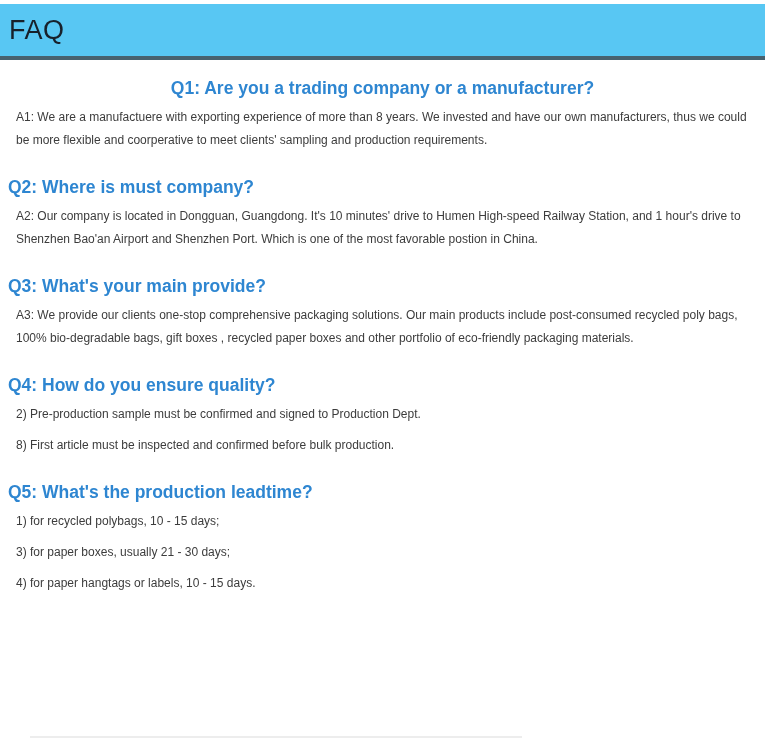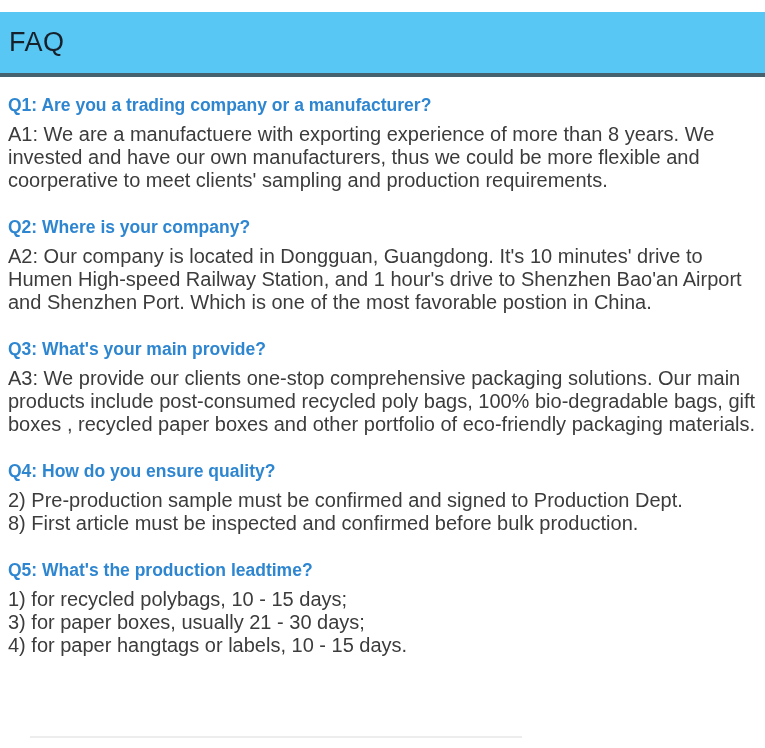"FAQ" .faq-header { height: 65px -> 56px; margin-top: 12px -> 4px }
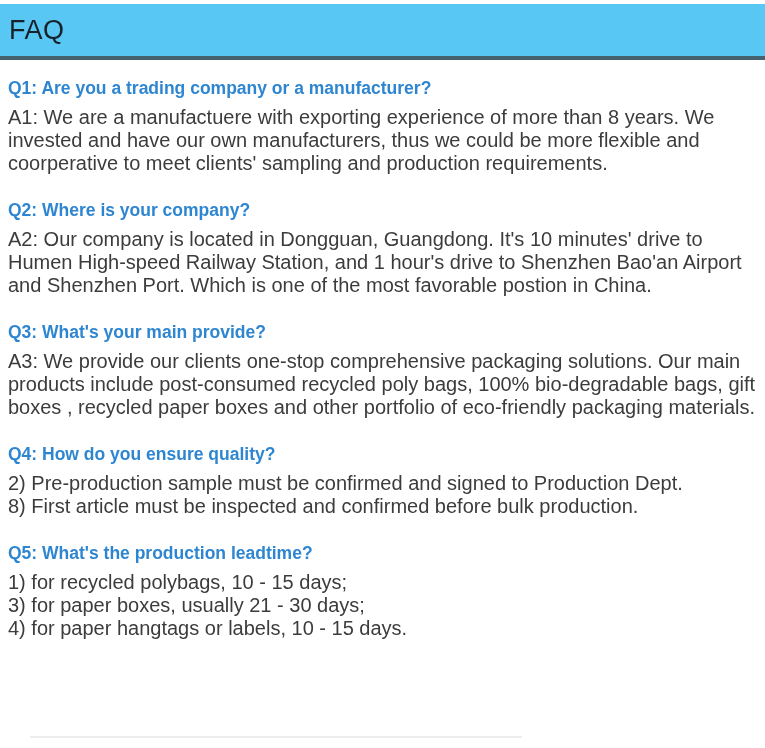"Q1: Are you a trading" .faq-item:first-child .q { text-align: none -> center }
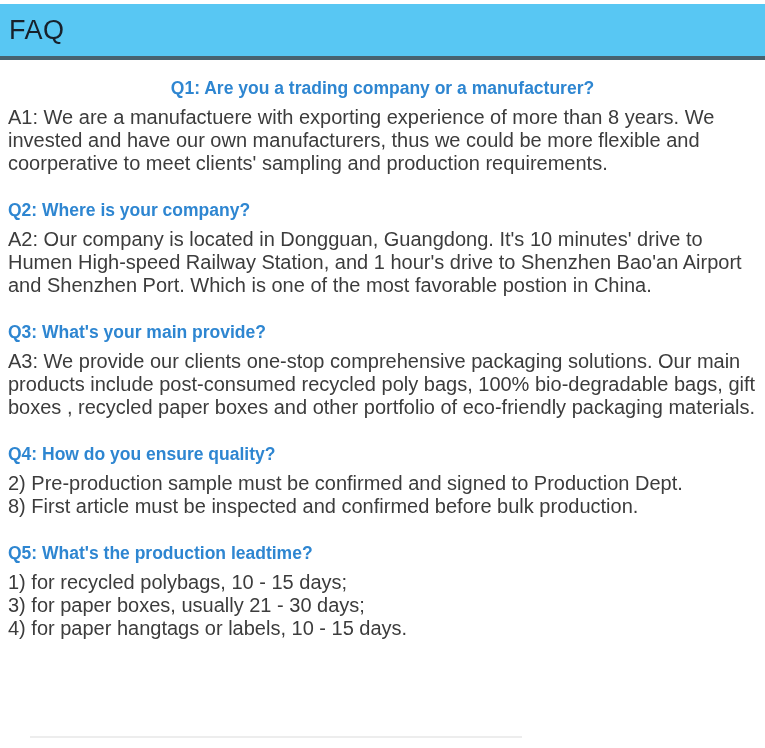"A1: We are a manufactuere" .faq-item .a { font-size: 20px -> 12px; margin: 0 -> 8px }
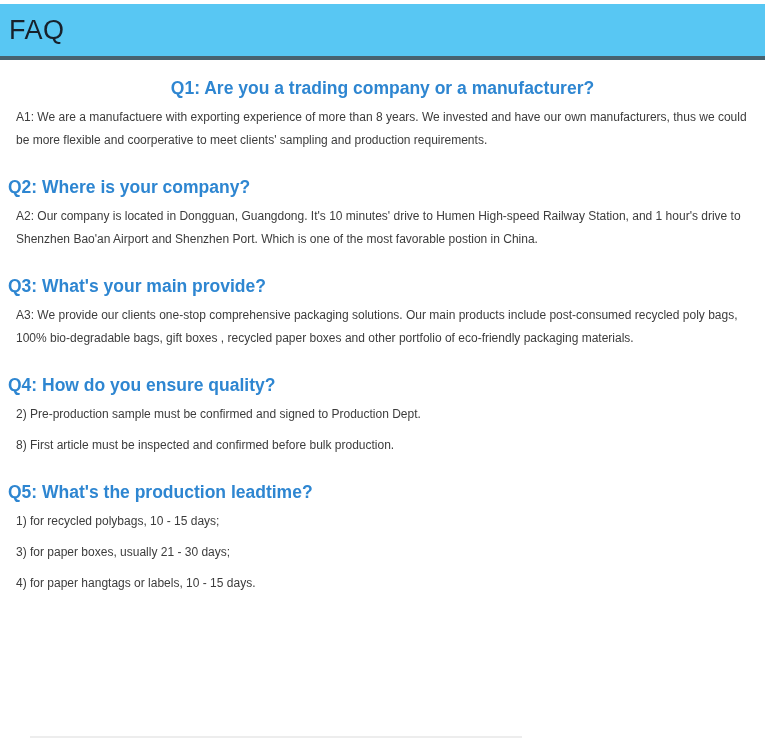"Q2: Where is your company?" h2.q { text: your -> must }
